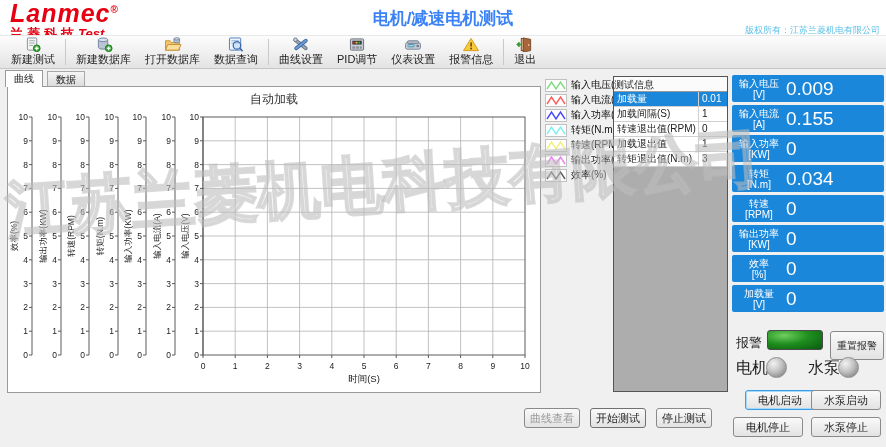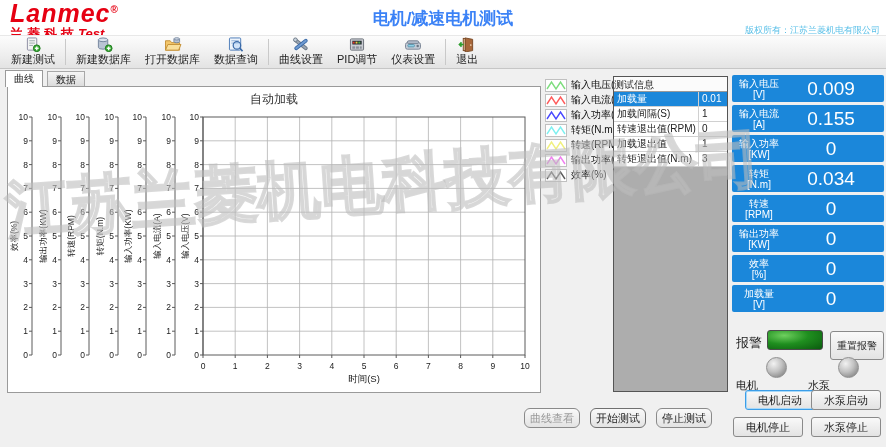"报警信息" div.tb-item { html: none -> <div> <svg> <path></path> <rect></rect> <circle></circle> </svg> <span>报警信息</span> </div> }
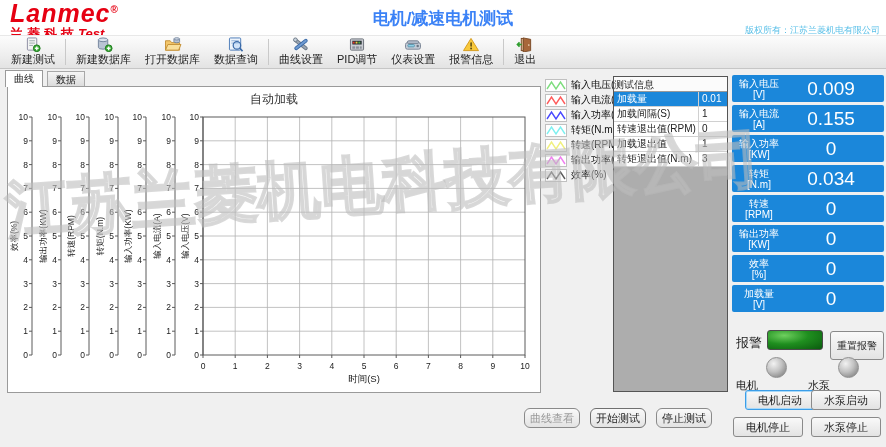"0.009" .ro-value { text-align: center -> left }
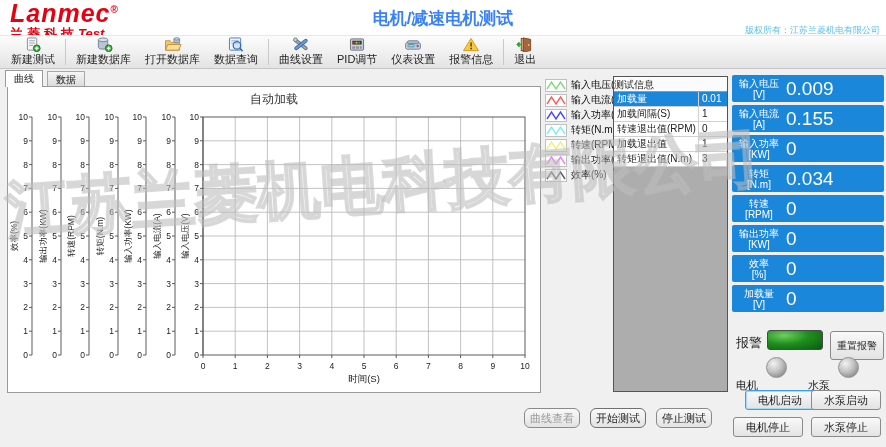"电机" .dev-label { font-size: 11px -> 16px; top: 22px -> 2px }
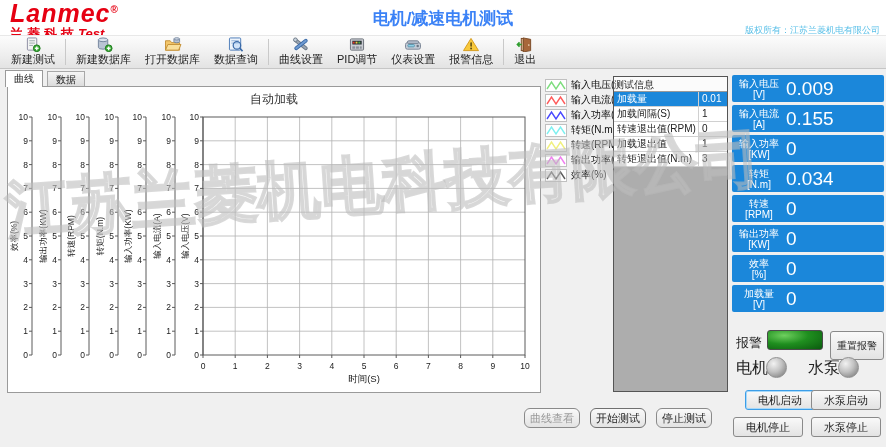"曲线查看" .chart-btns .btn { border-radius: 6px -> none }
